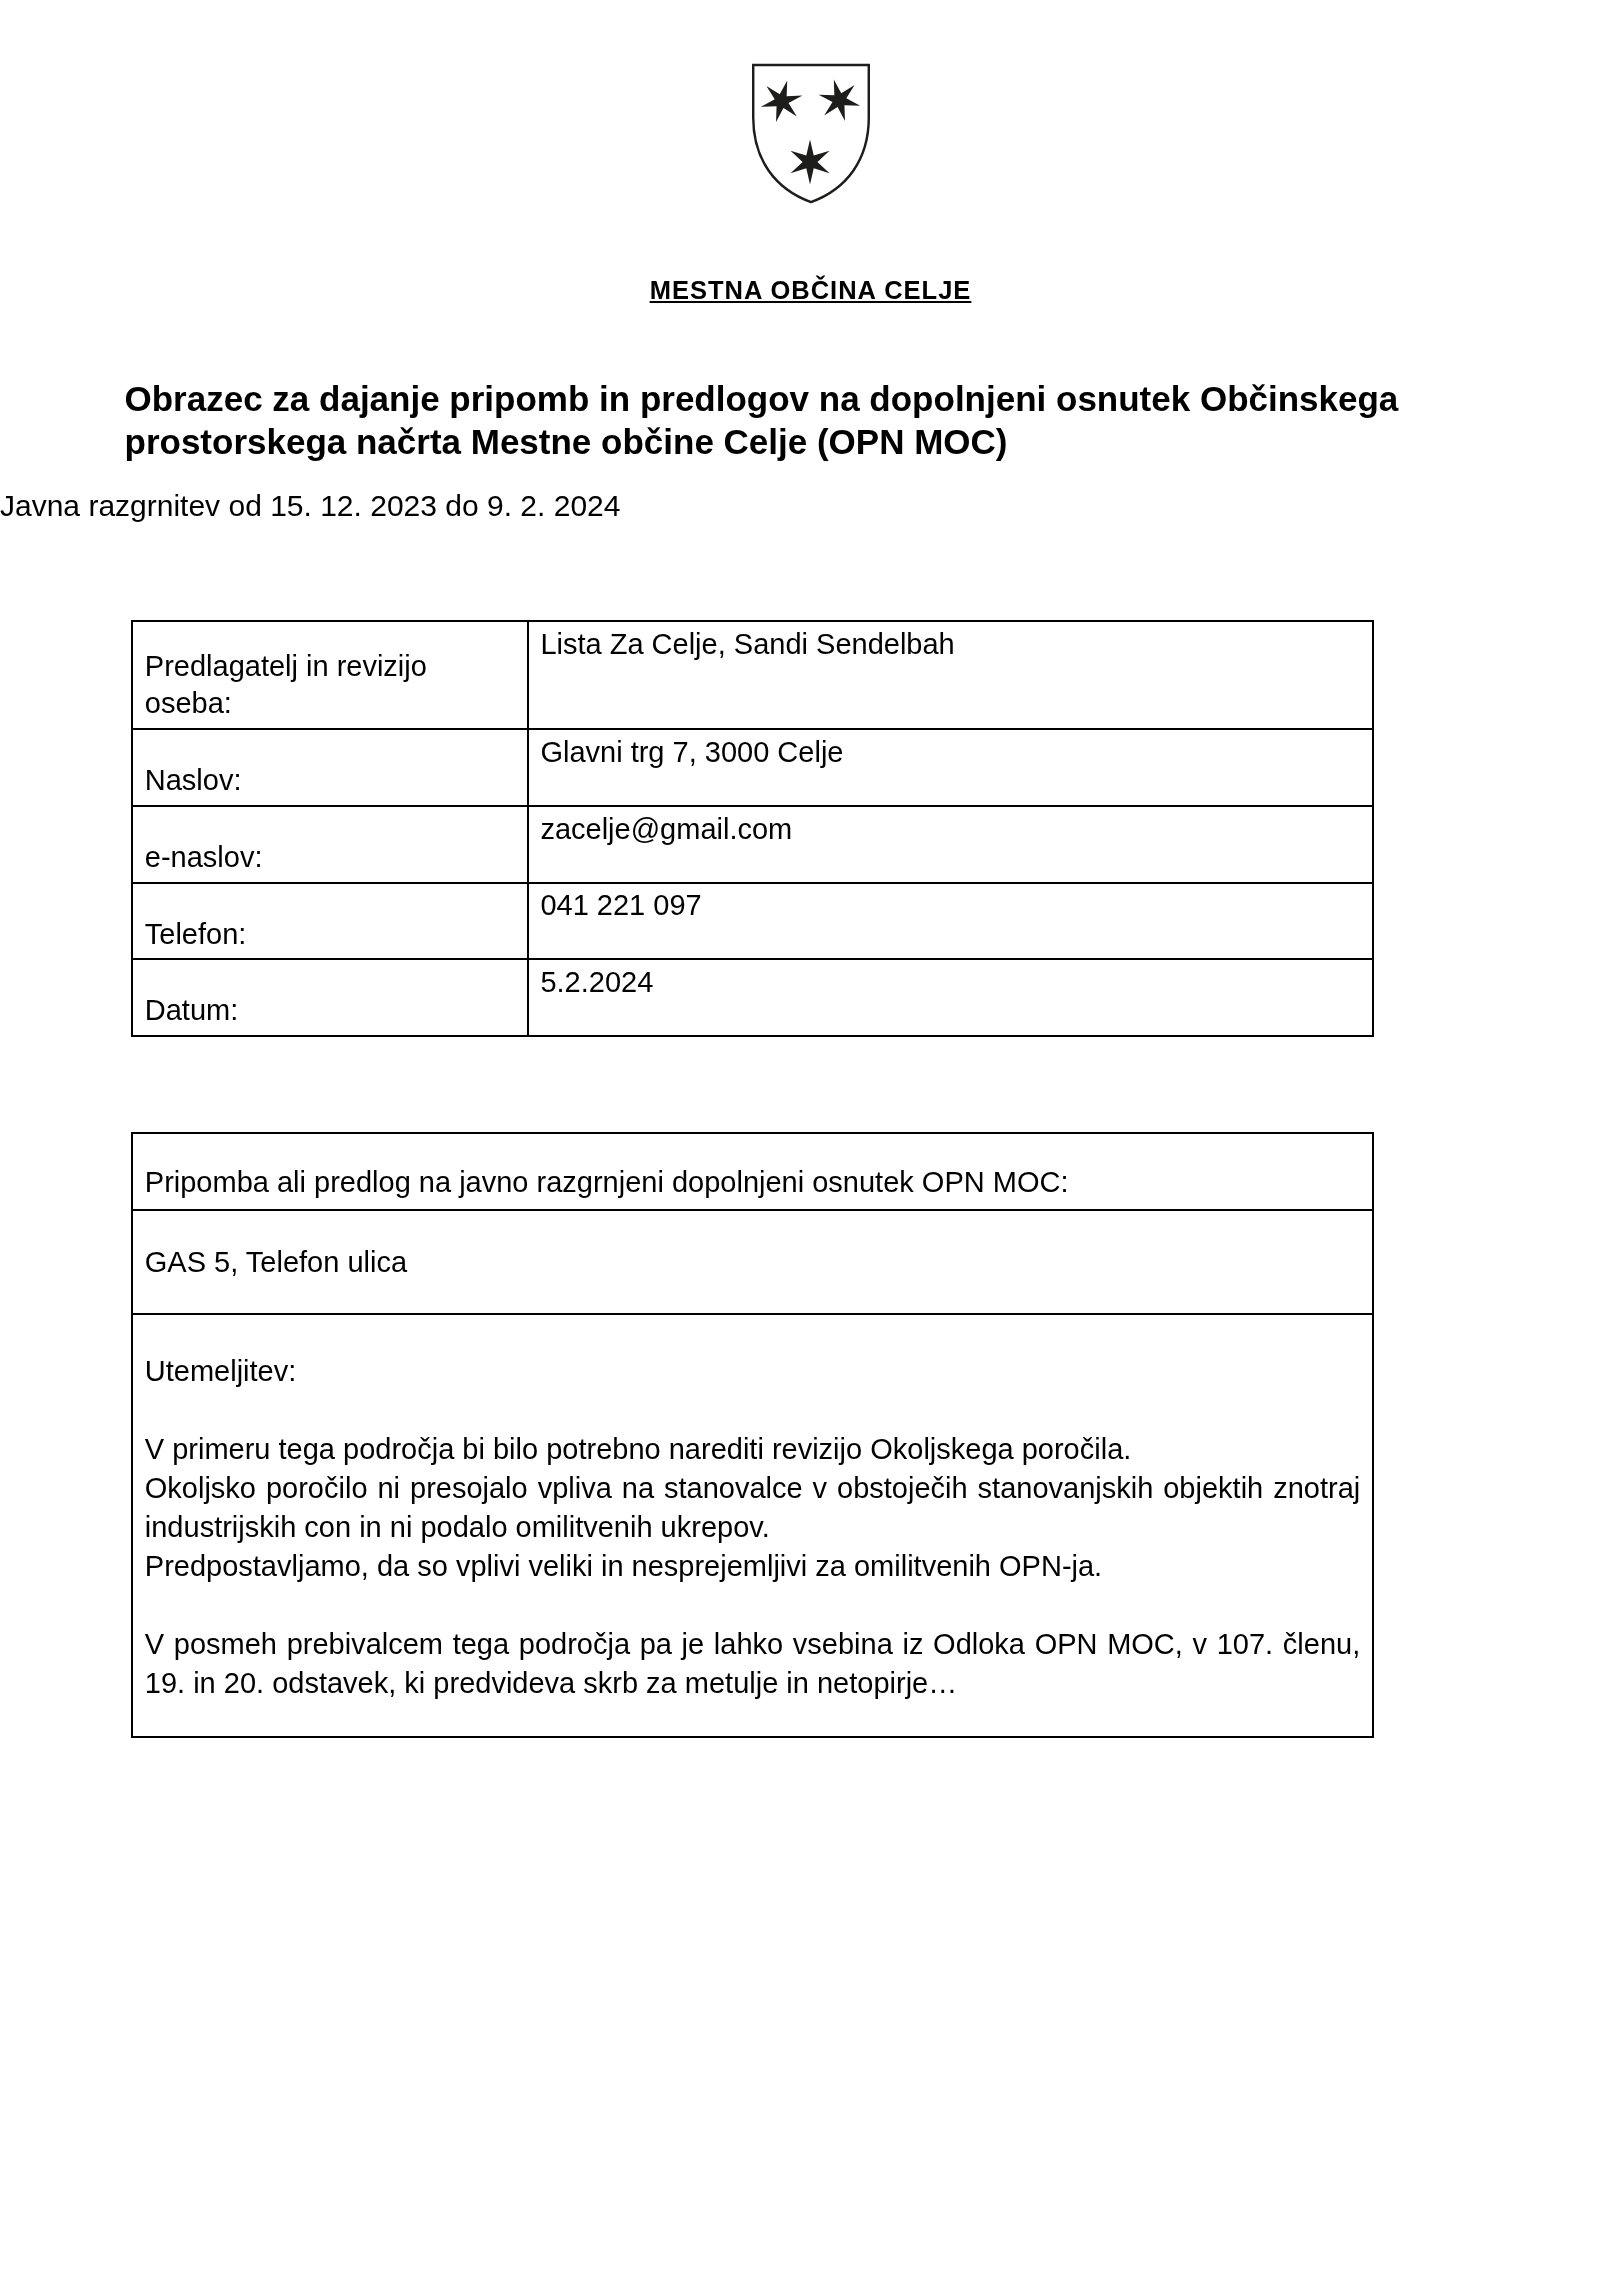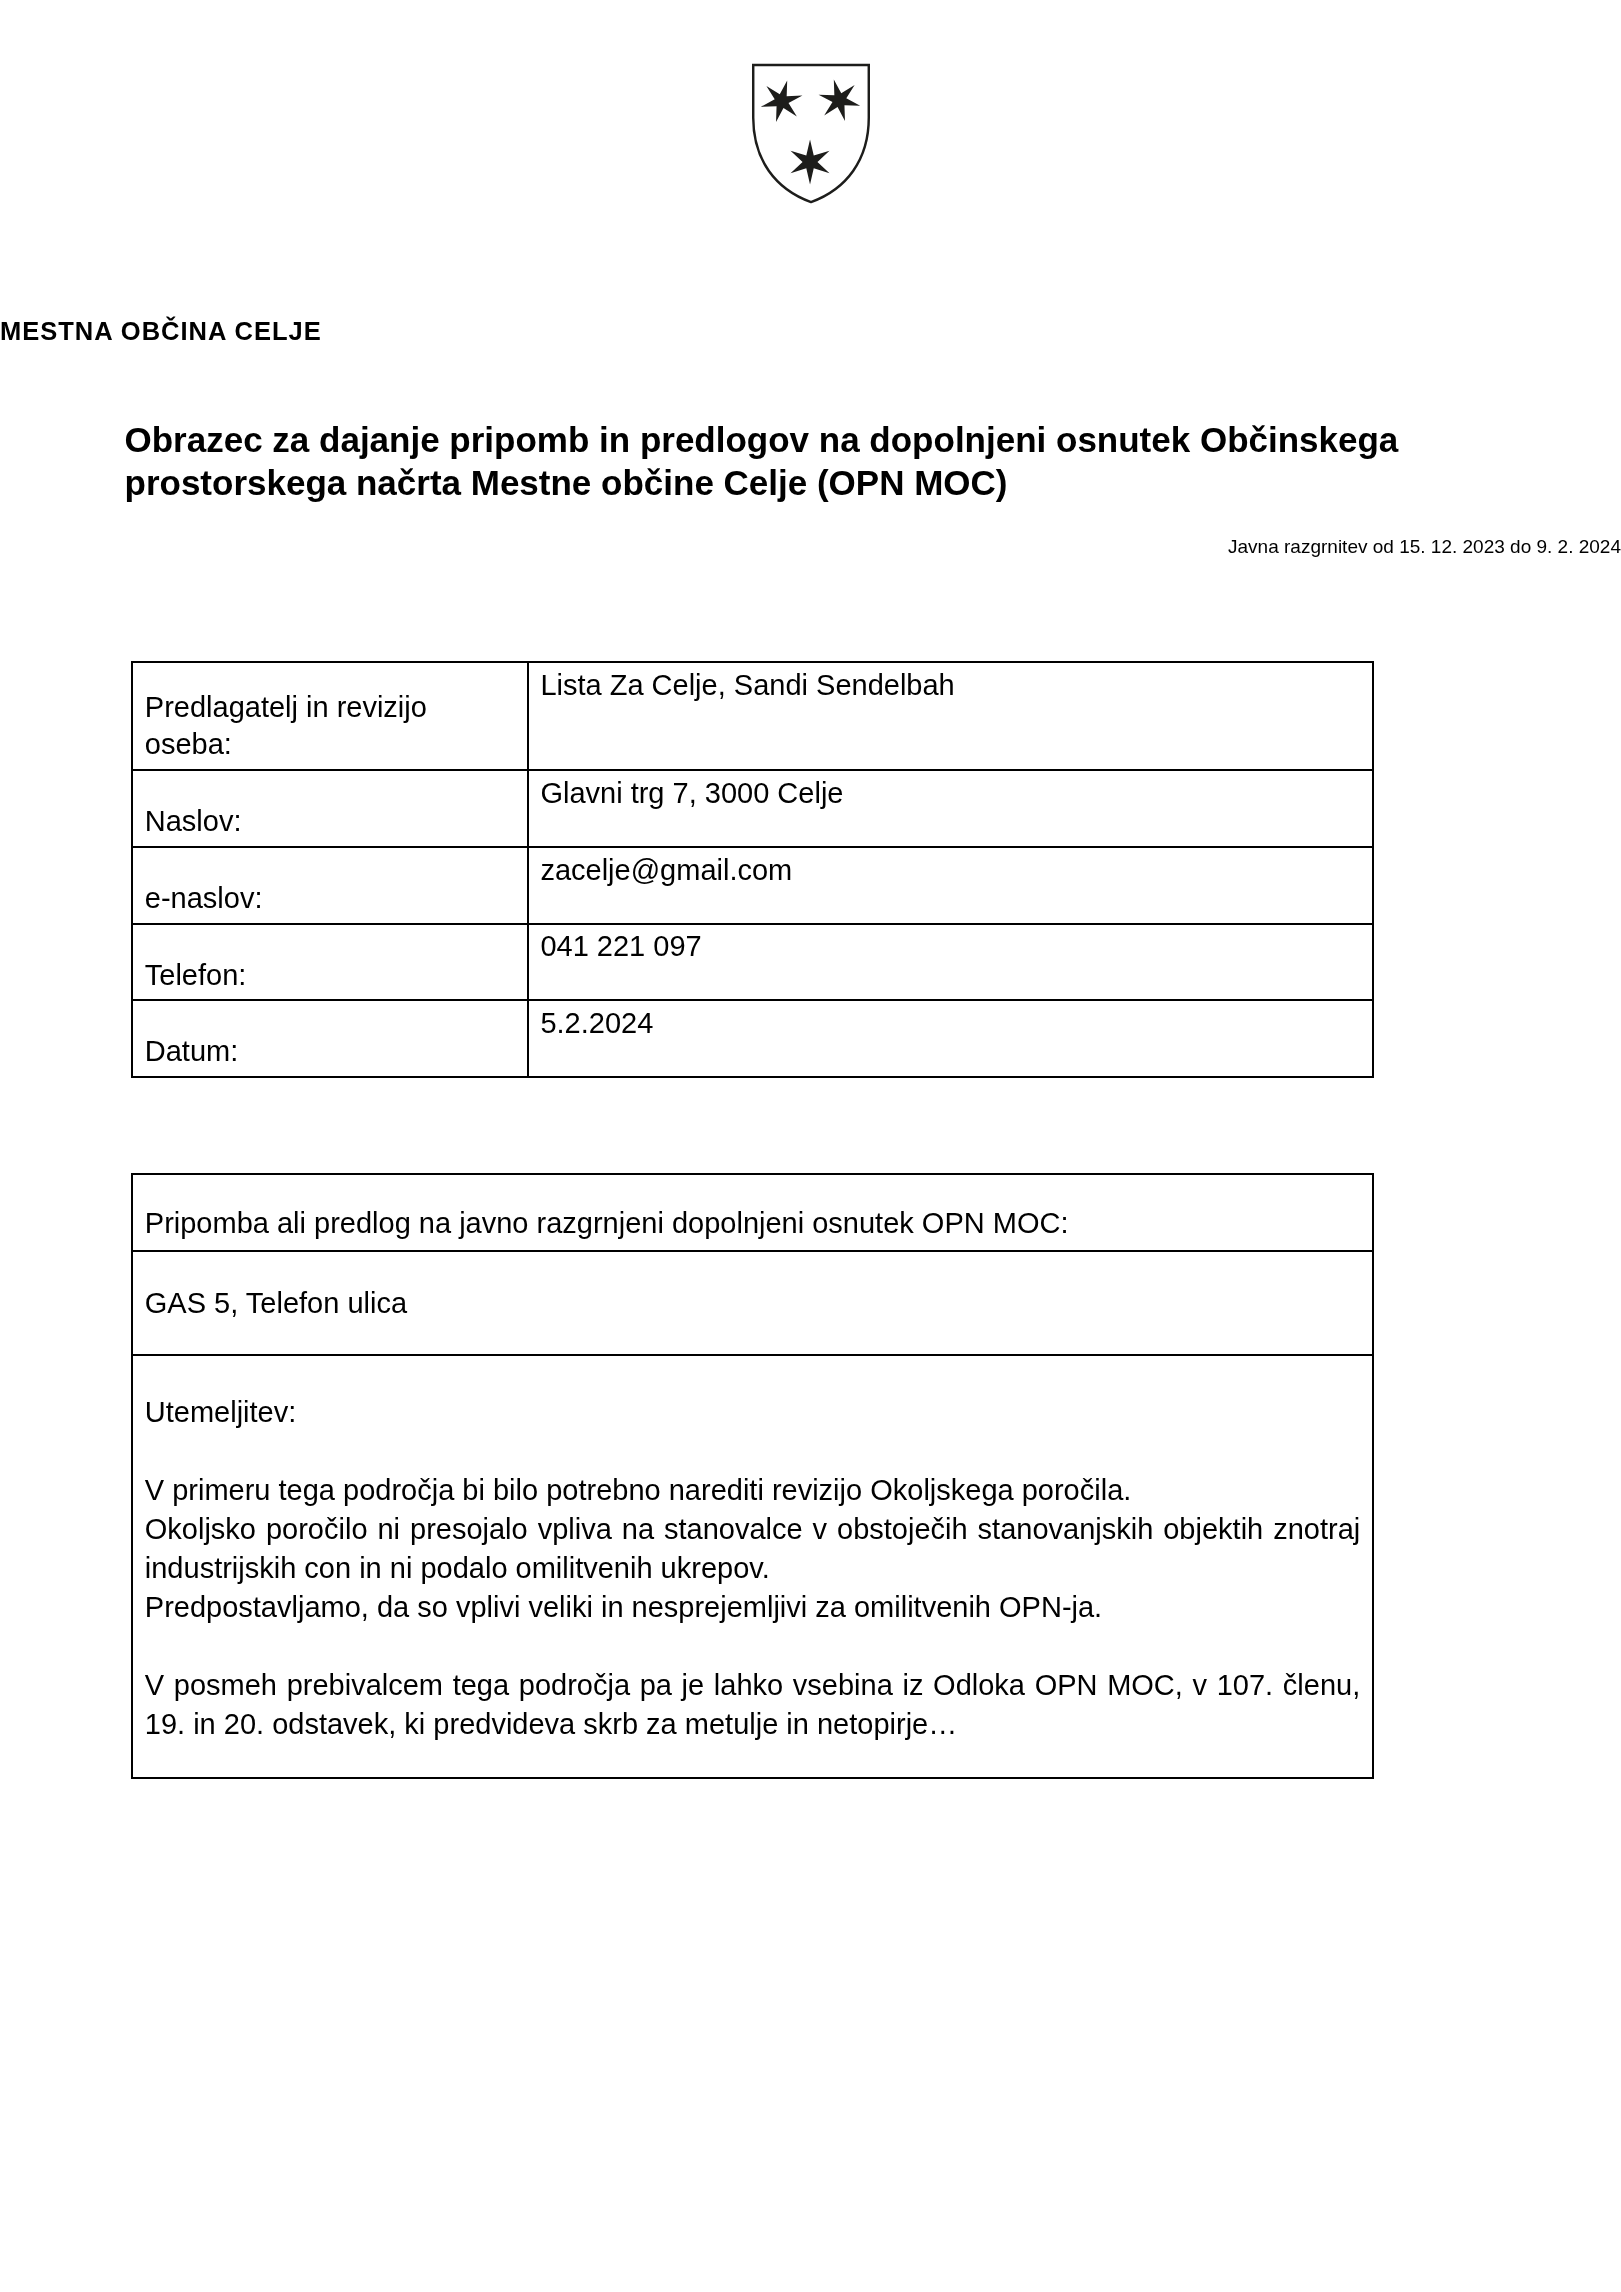"MESTNA OBČINA CELJE" .org-name { margin-top: 109px -> 68px; text-align: none -> center; text-decoration: none -> underline }
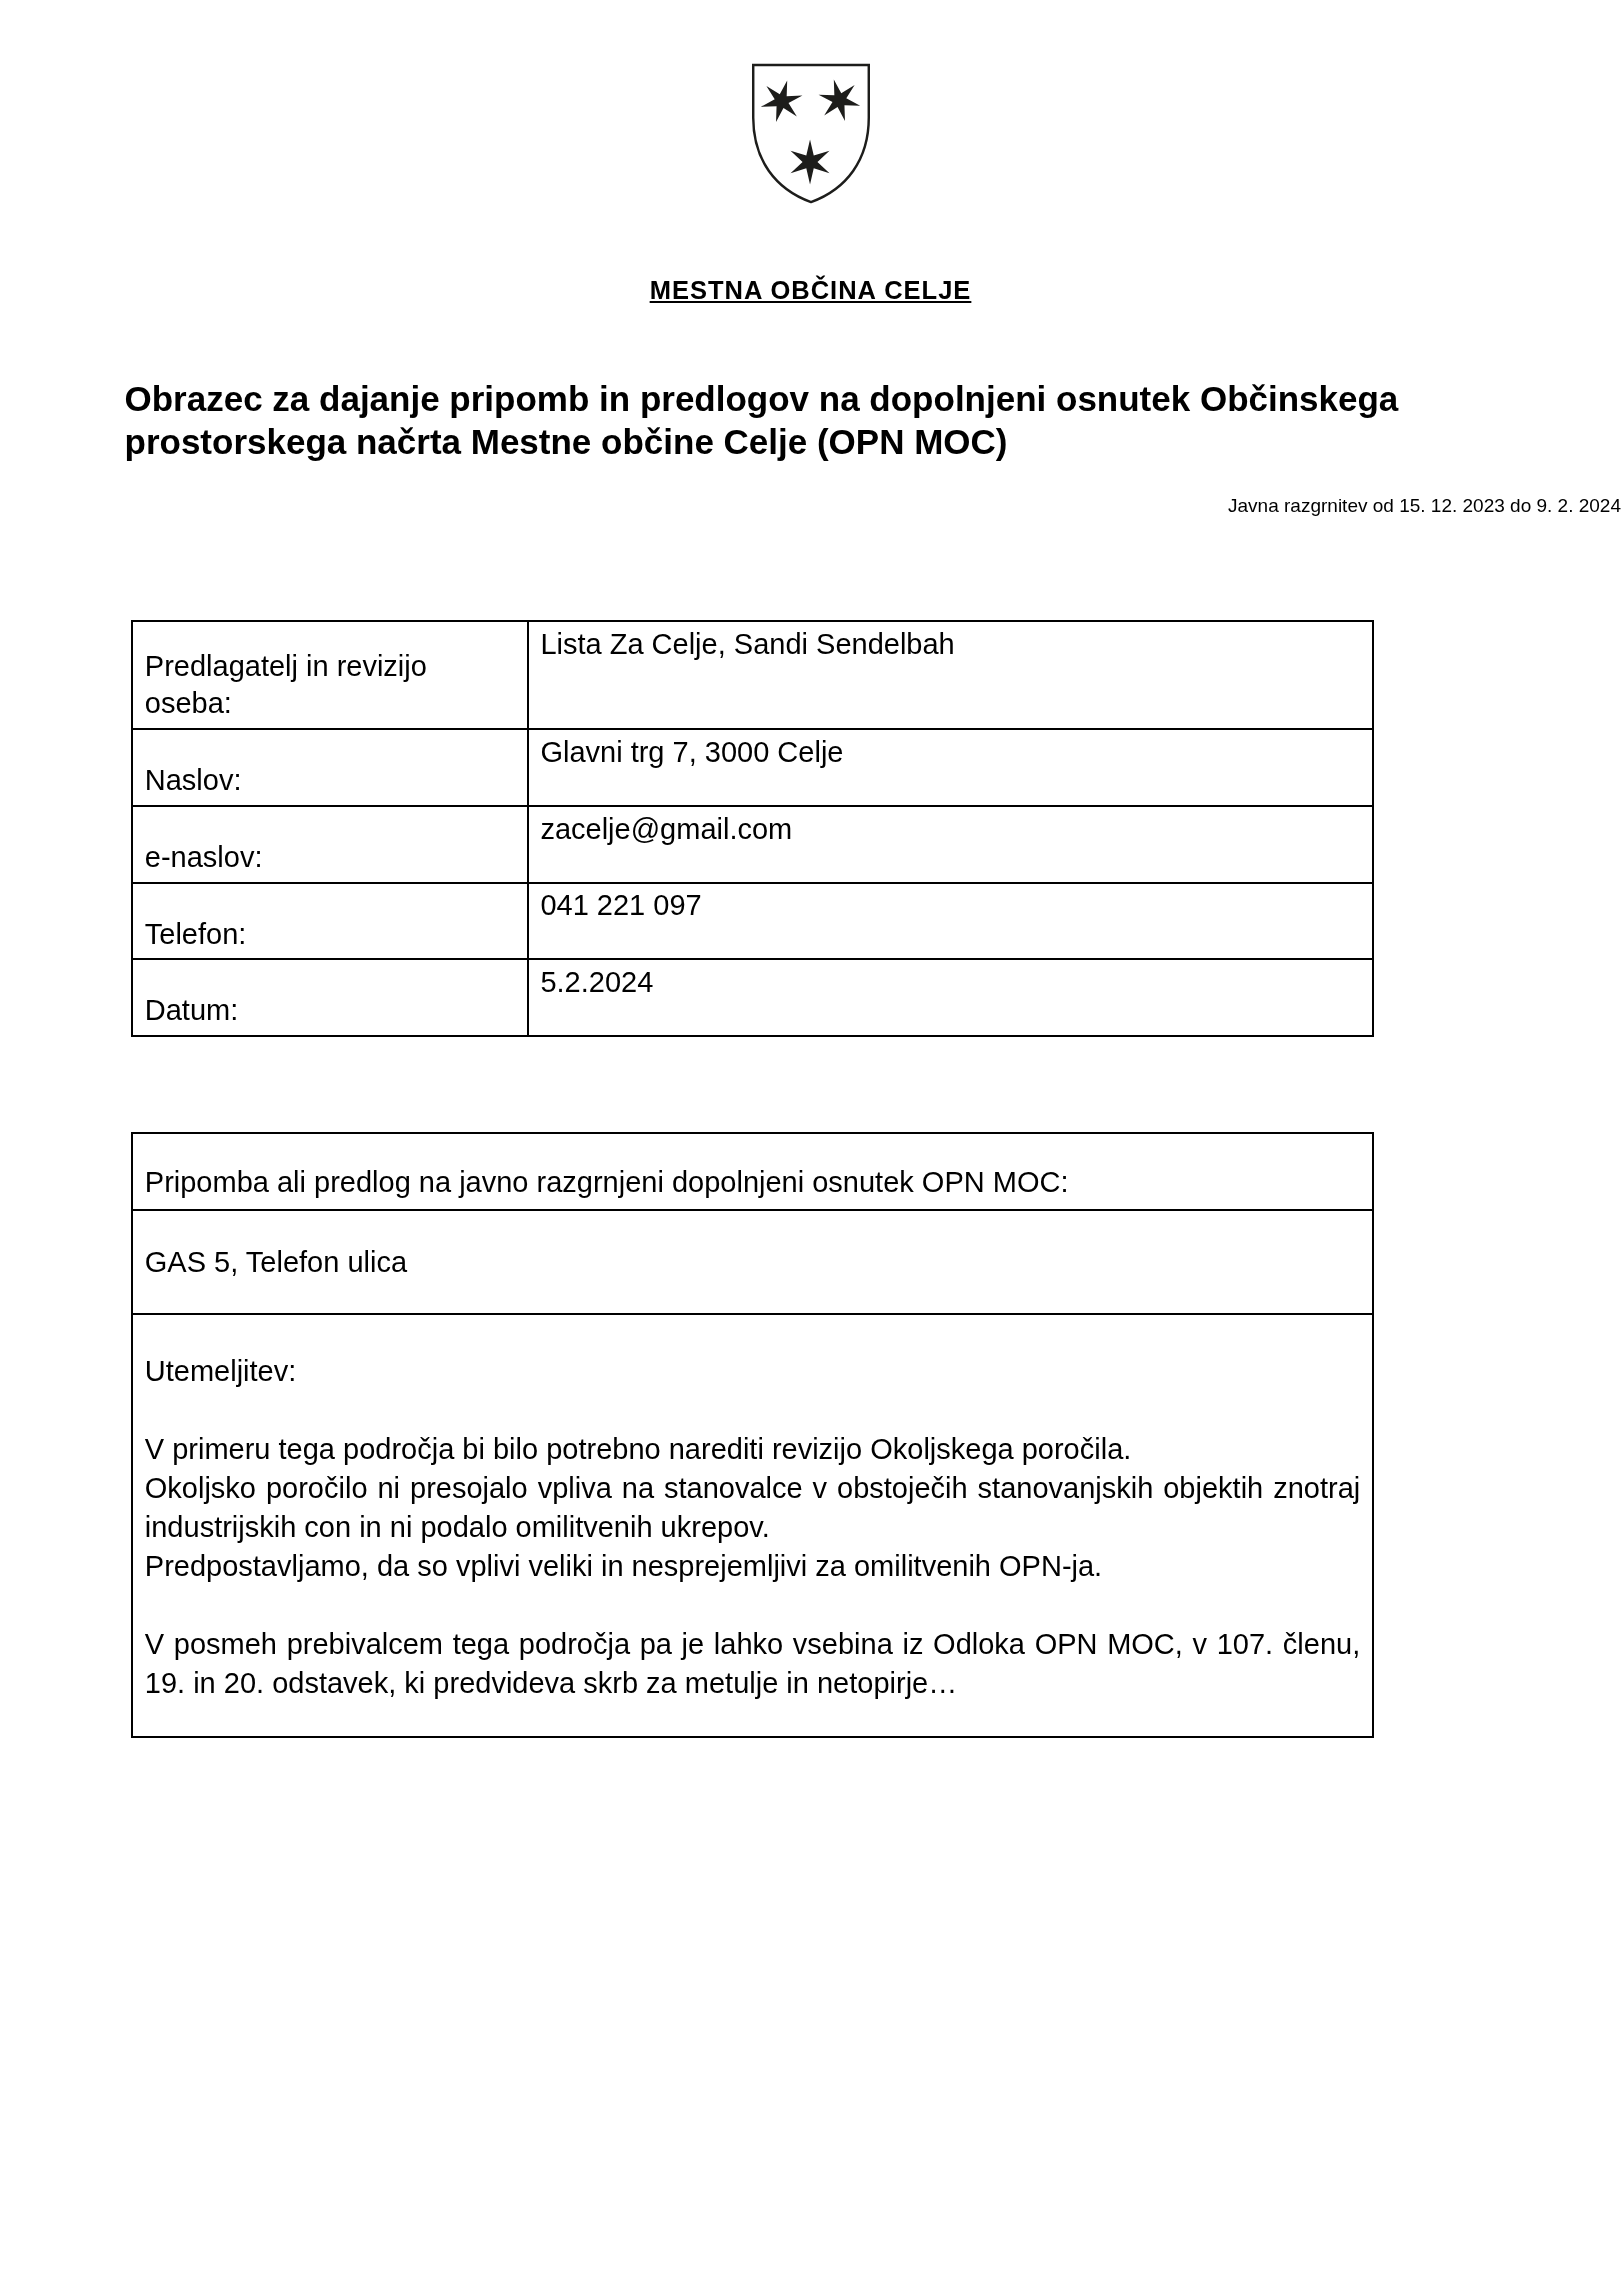"Javna razgrnitev od 15. 12." .subtitle { font-size: 19px -> 30px; text-align: right -> left }
